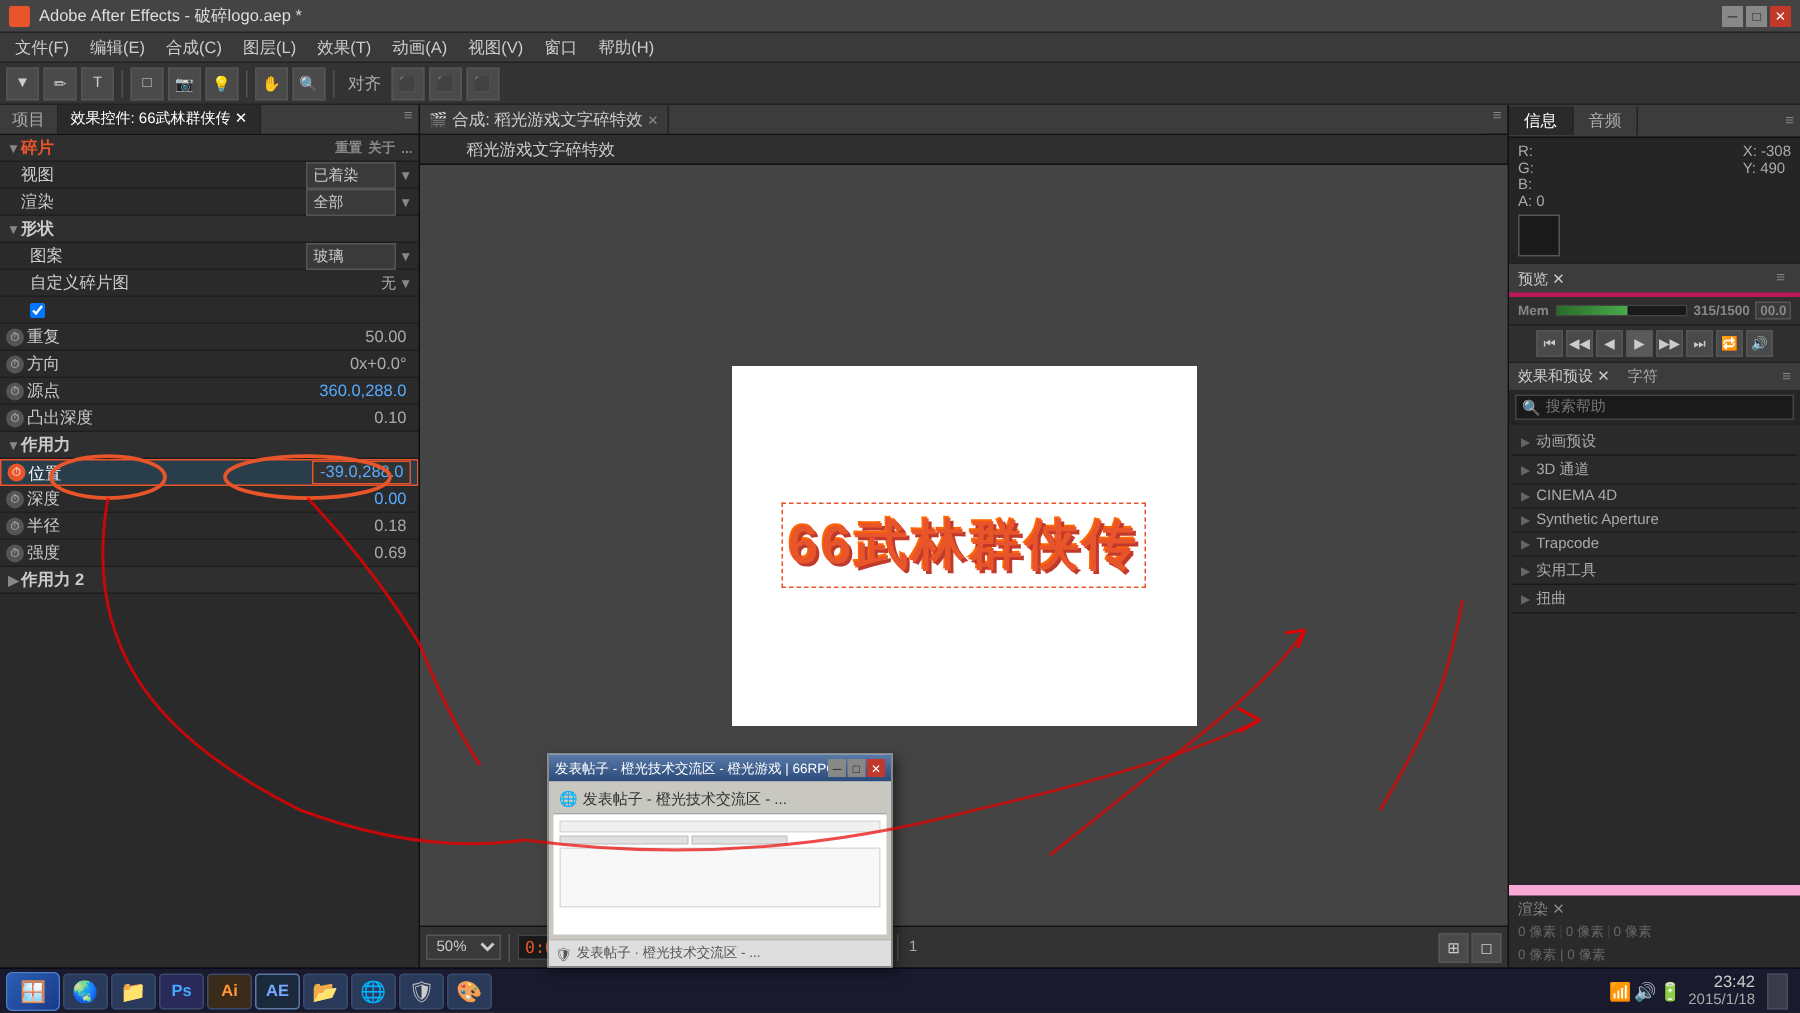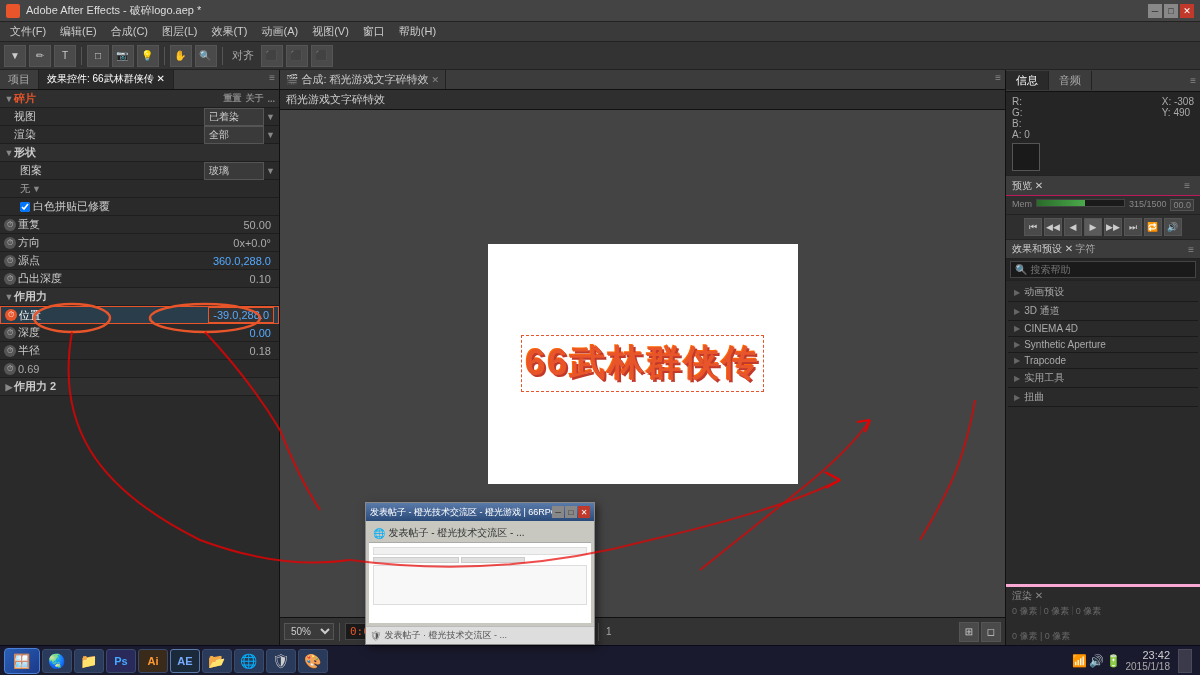"稻光游戏文字碎特效" span { margin-left: none -> 25px }
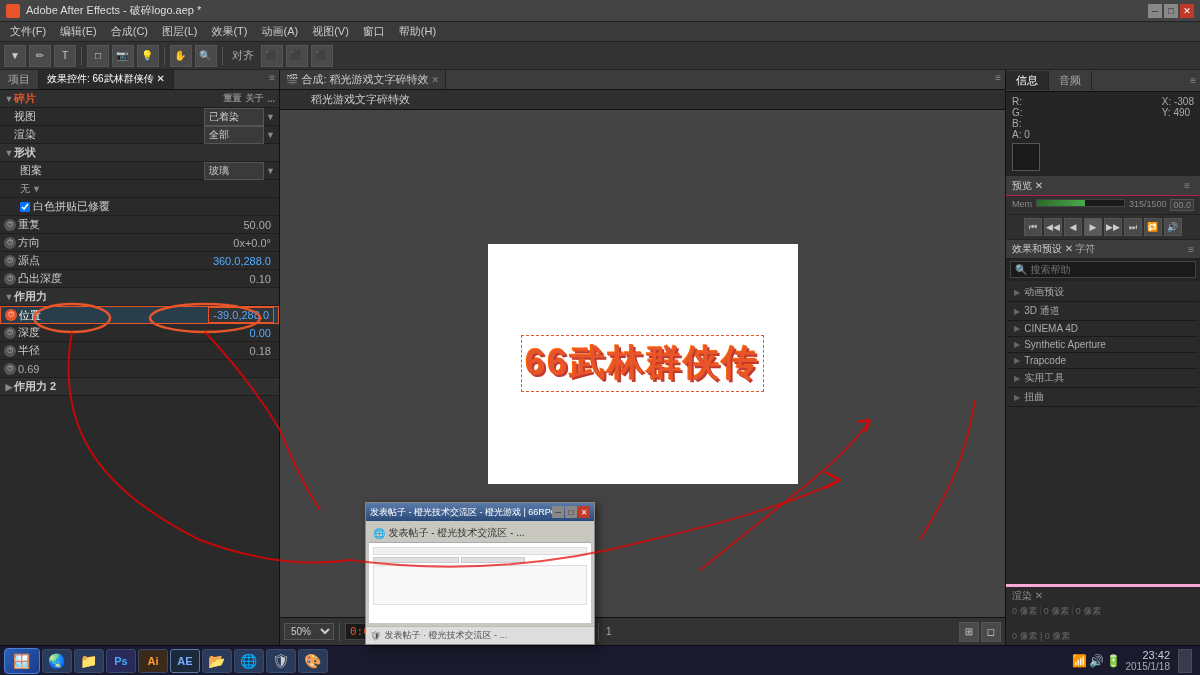"自定义碎片图" span.prop-name { html: none -> <span>自定义碎片图</span> }
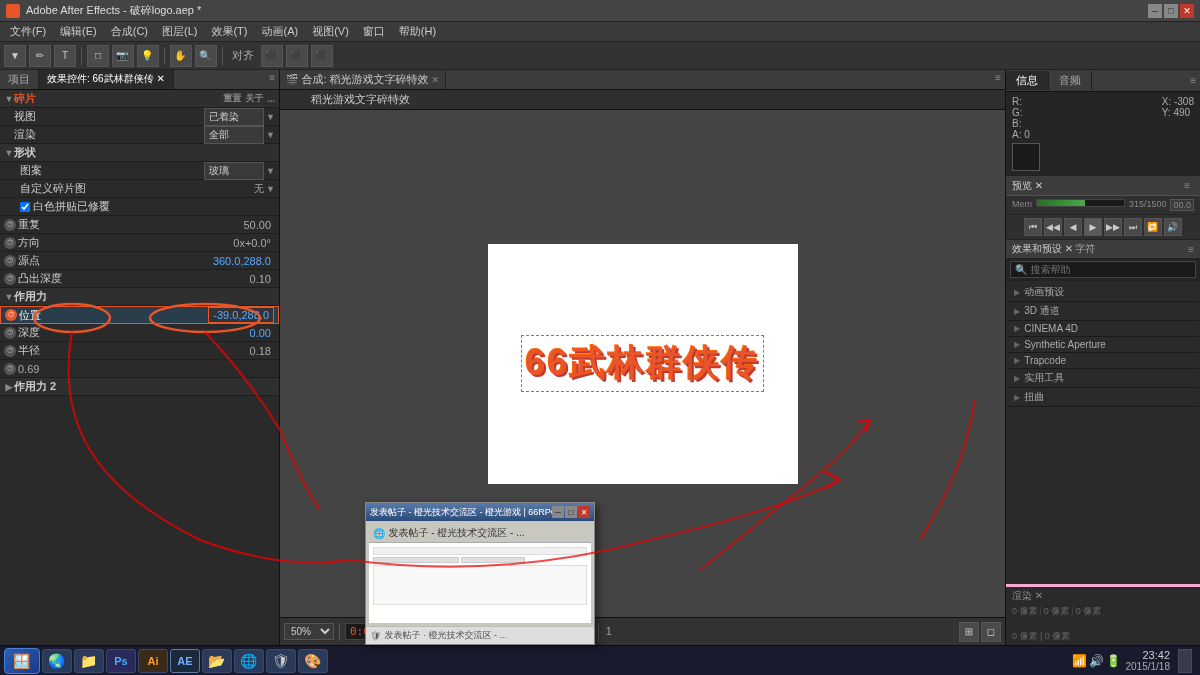"预览 ✕" div { border-bottom: 1px solid #be185d -> 3px solid #be185d }
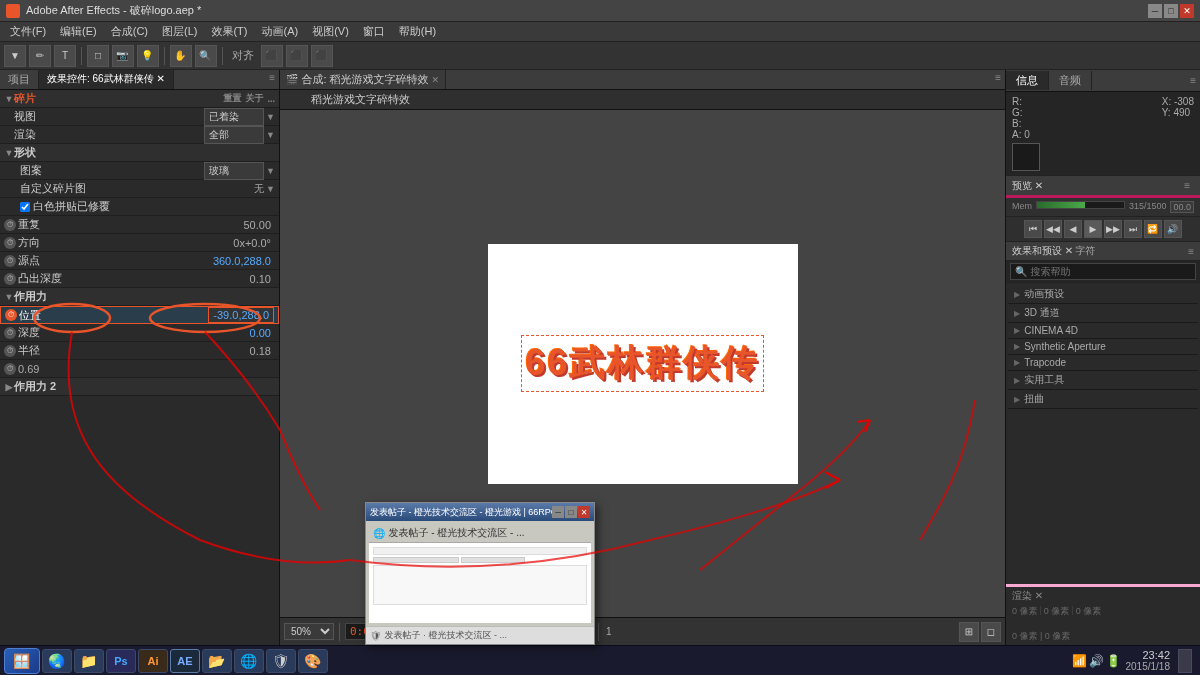"白色拼贴已修覆" span.prop-name { html: <span>白色拼贴已修覆</span> -> none }
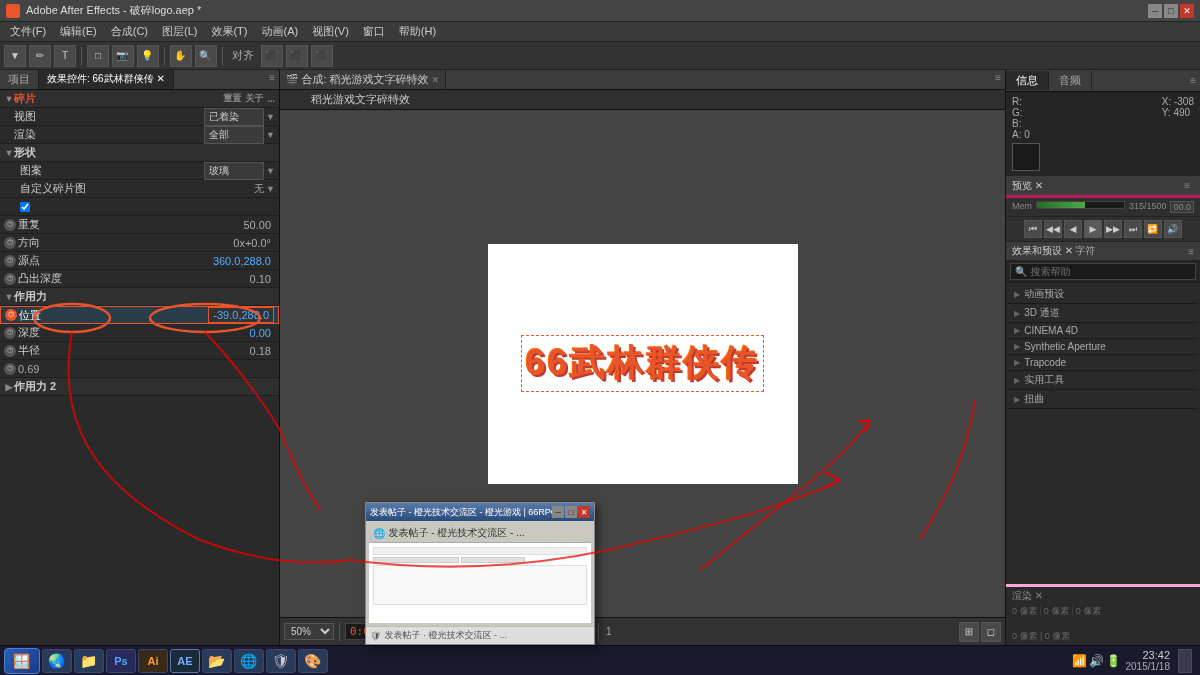"Mem" div { align-items: flex-start -> center; font-weight: none -> bold }
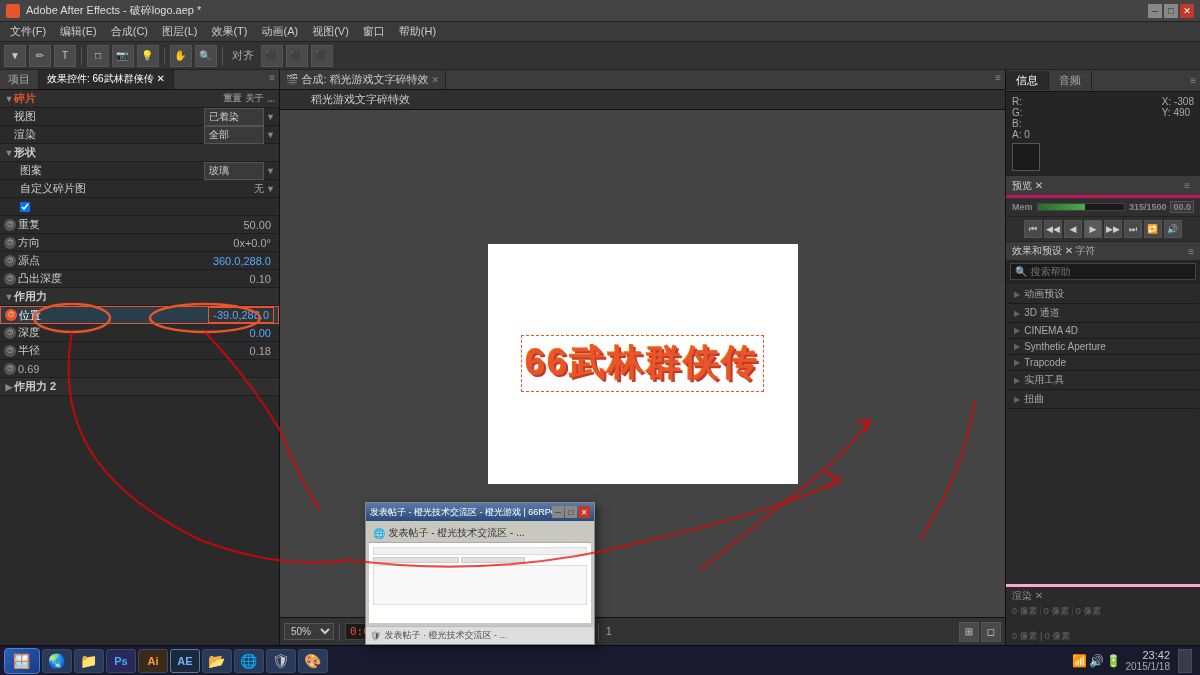"字符" span { margin-left: 2px -> 12px }
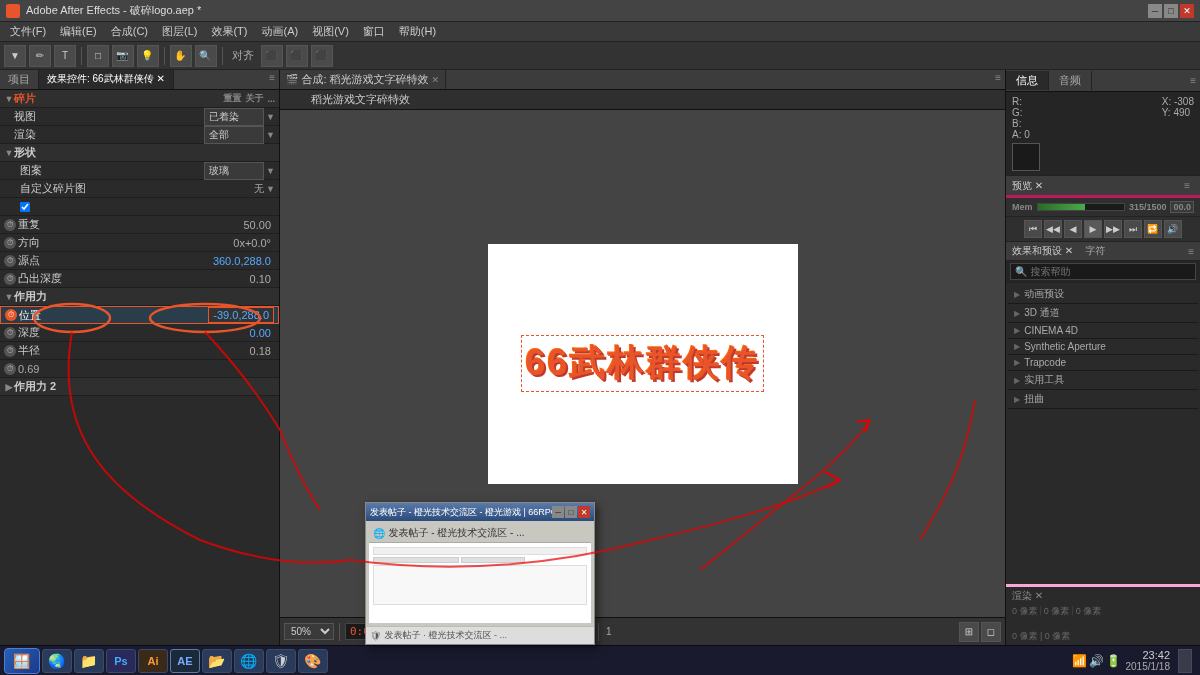"强度" span.prop-name { html: none -> <span>强度</span> }
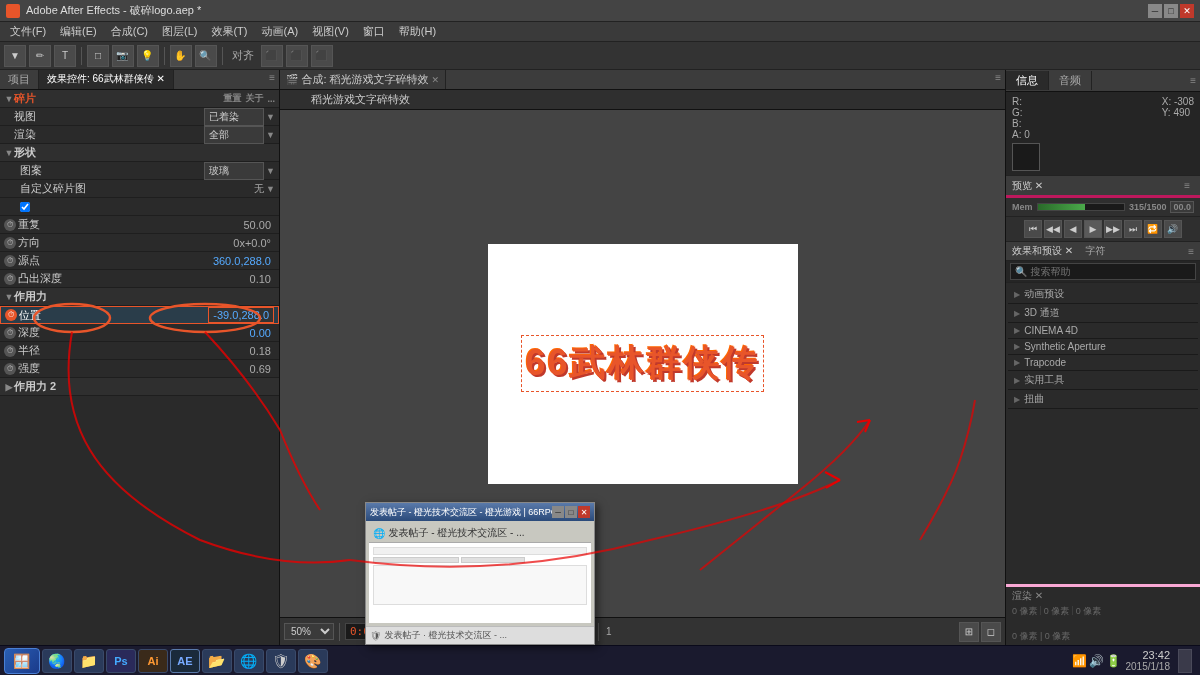"渲染 ✕" div { border-top: 3px solid #f9a8d4 -> 7px solid #f9a8d4 }
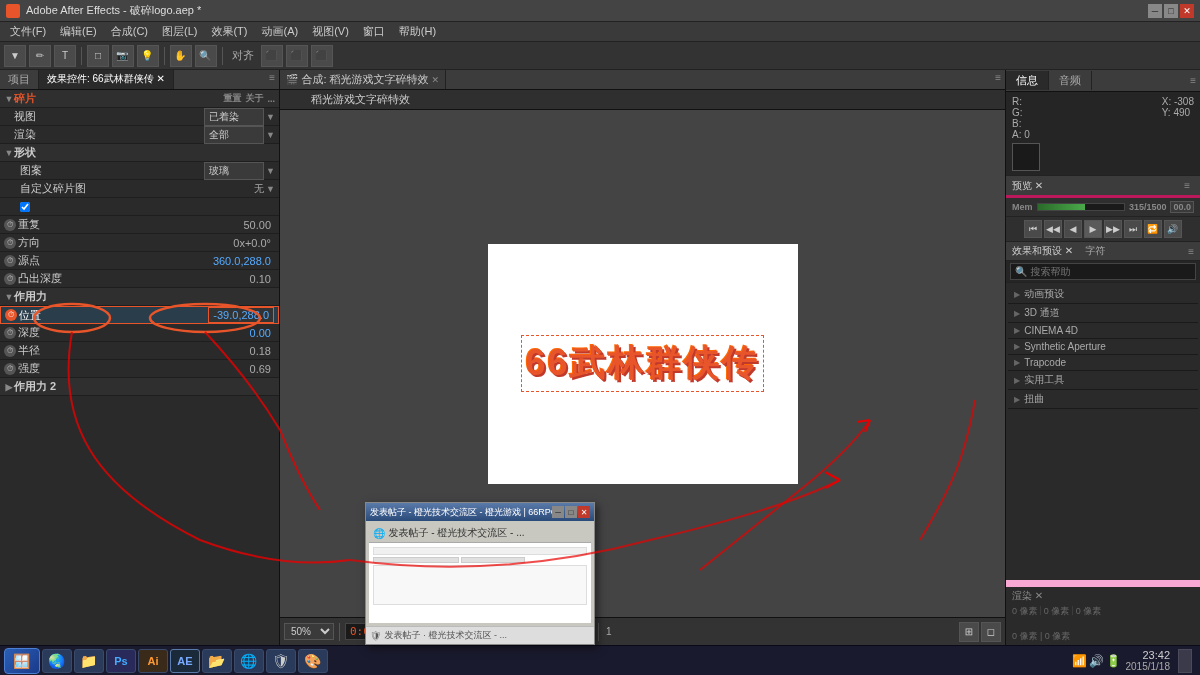"0 像素 | 0 像素" div { margin-top: 12px -> 2px }
